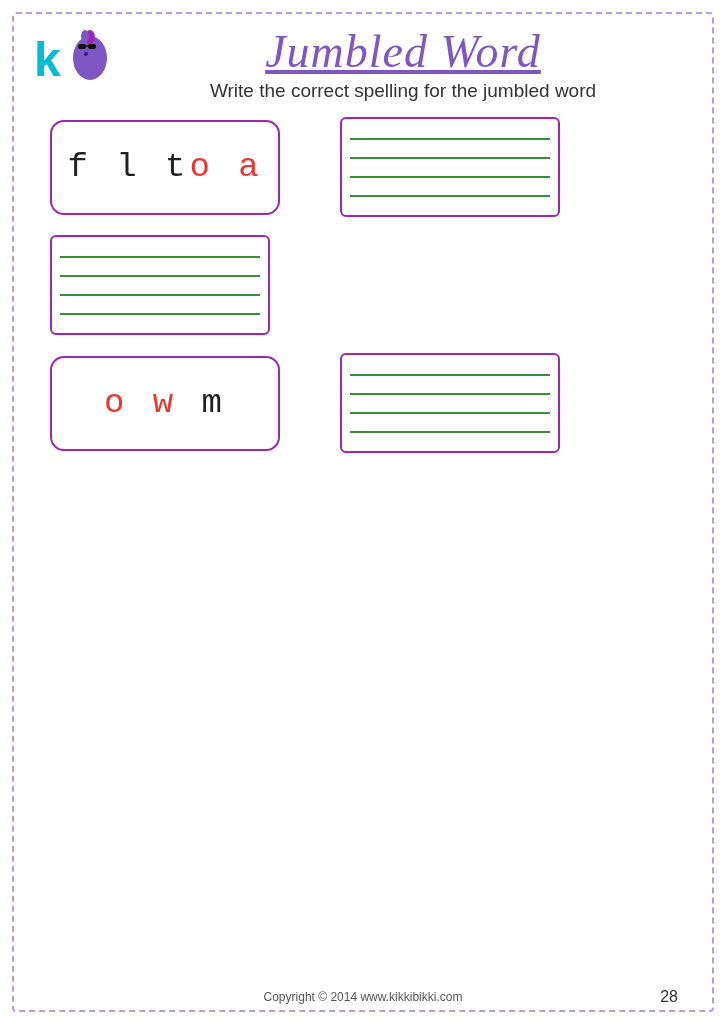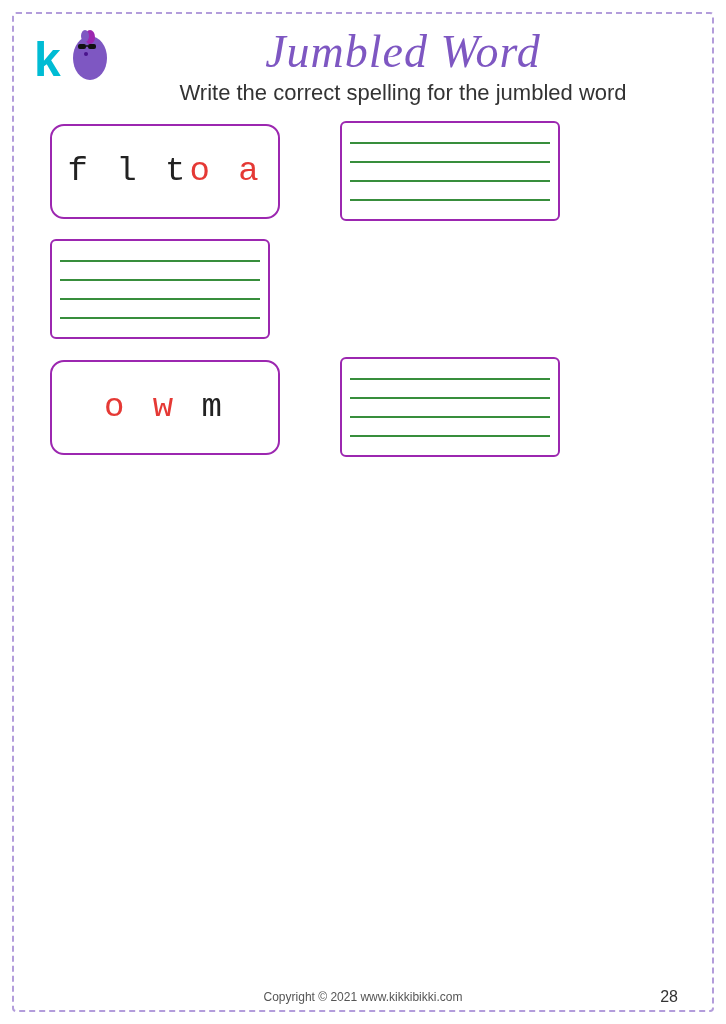"Jumbled Word" .title { text-decoration: none -> underline }
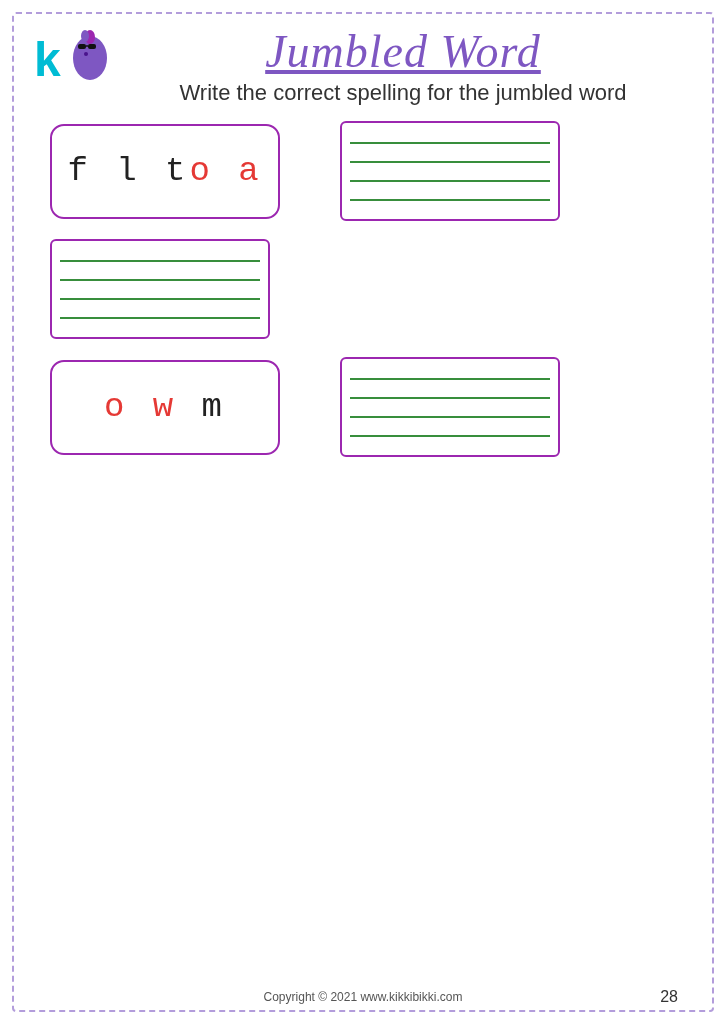"Write the correct spelling for" .subtitle { font-size: 22px -> 19px }
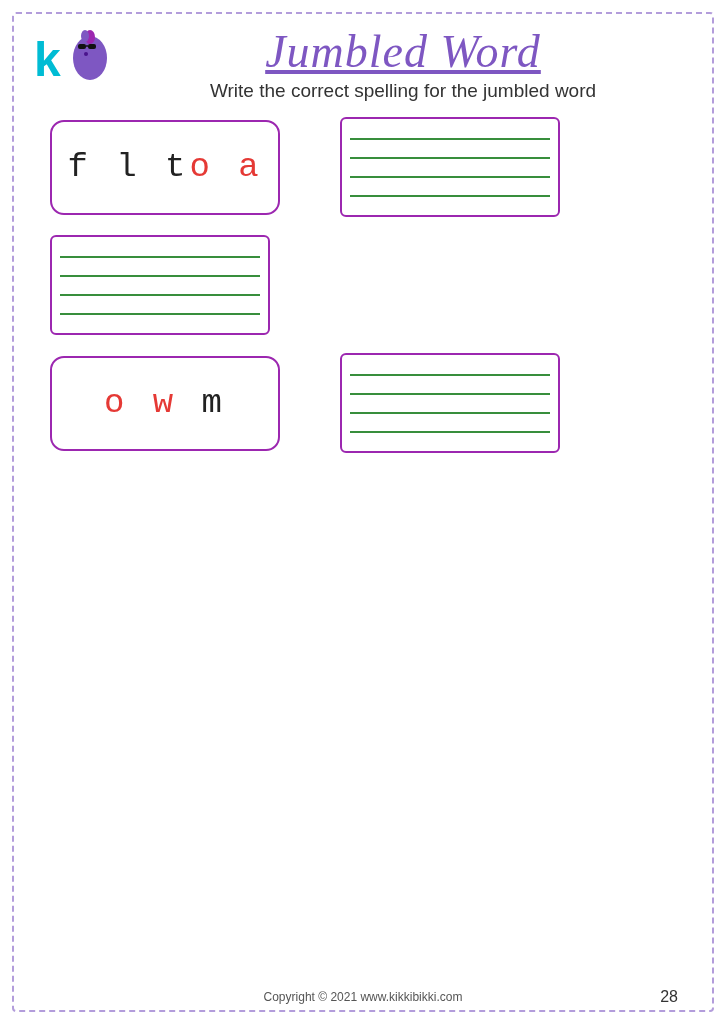"Copyright © 2021 www.kikkibikki.com" span.copyright { text: 2021 -> 2014 }
